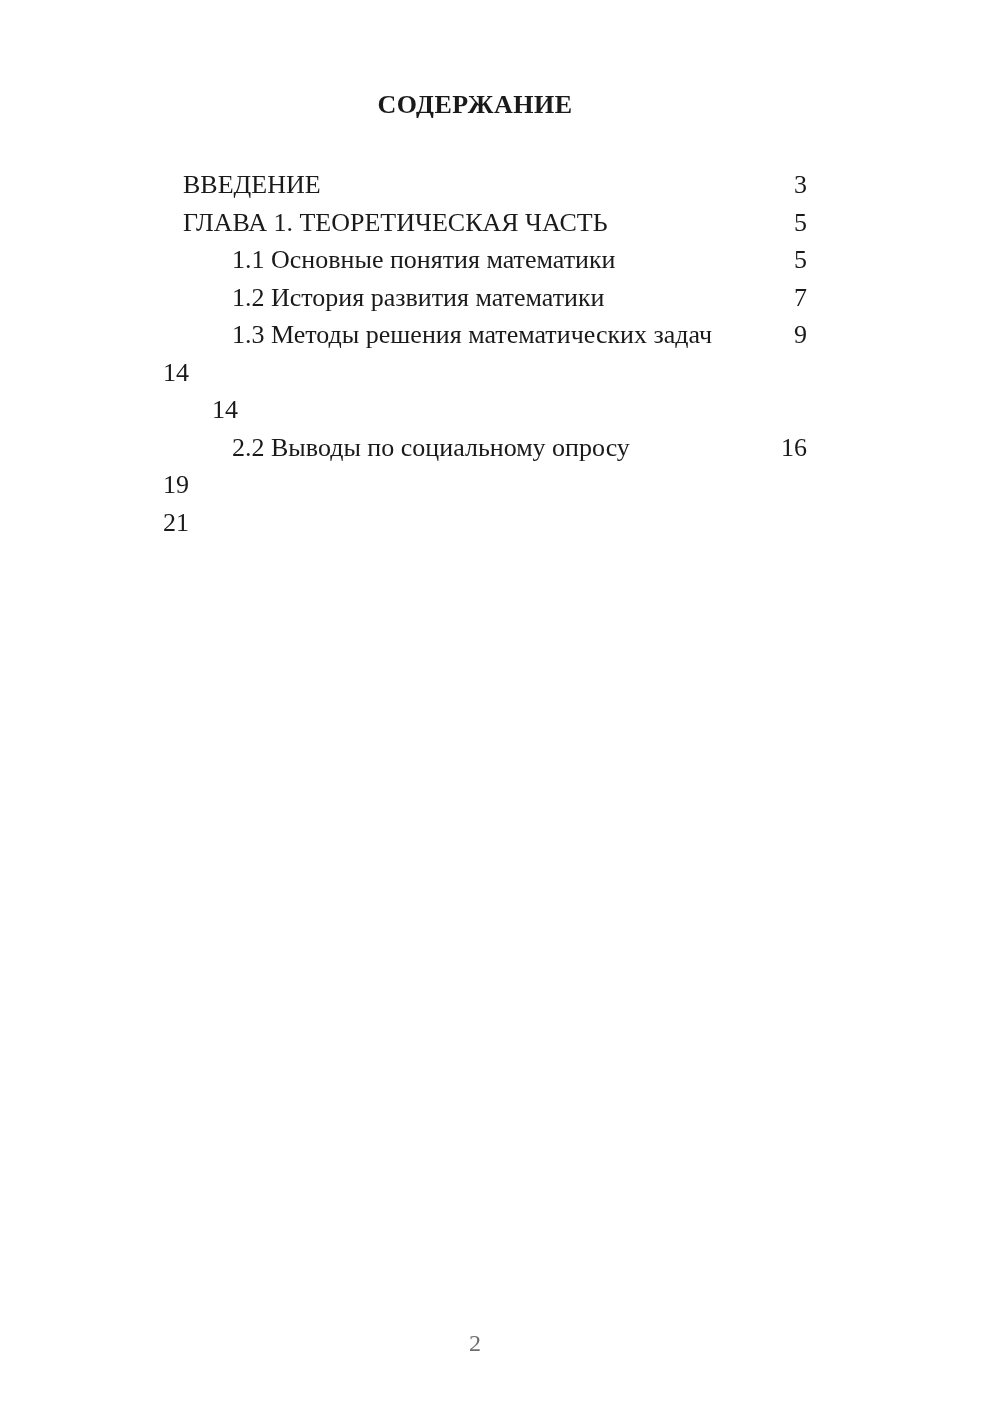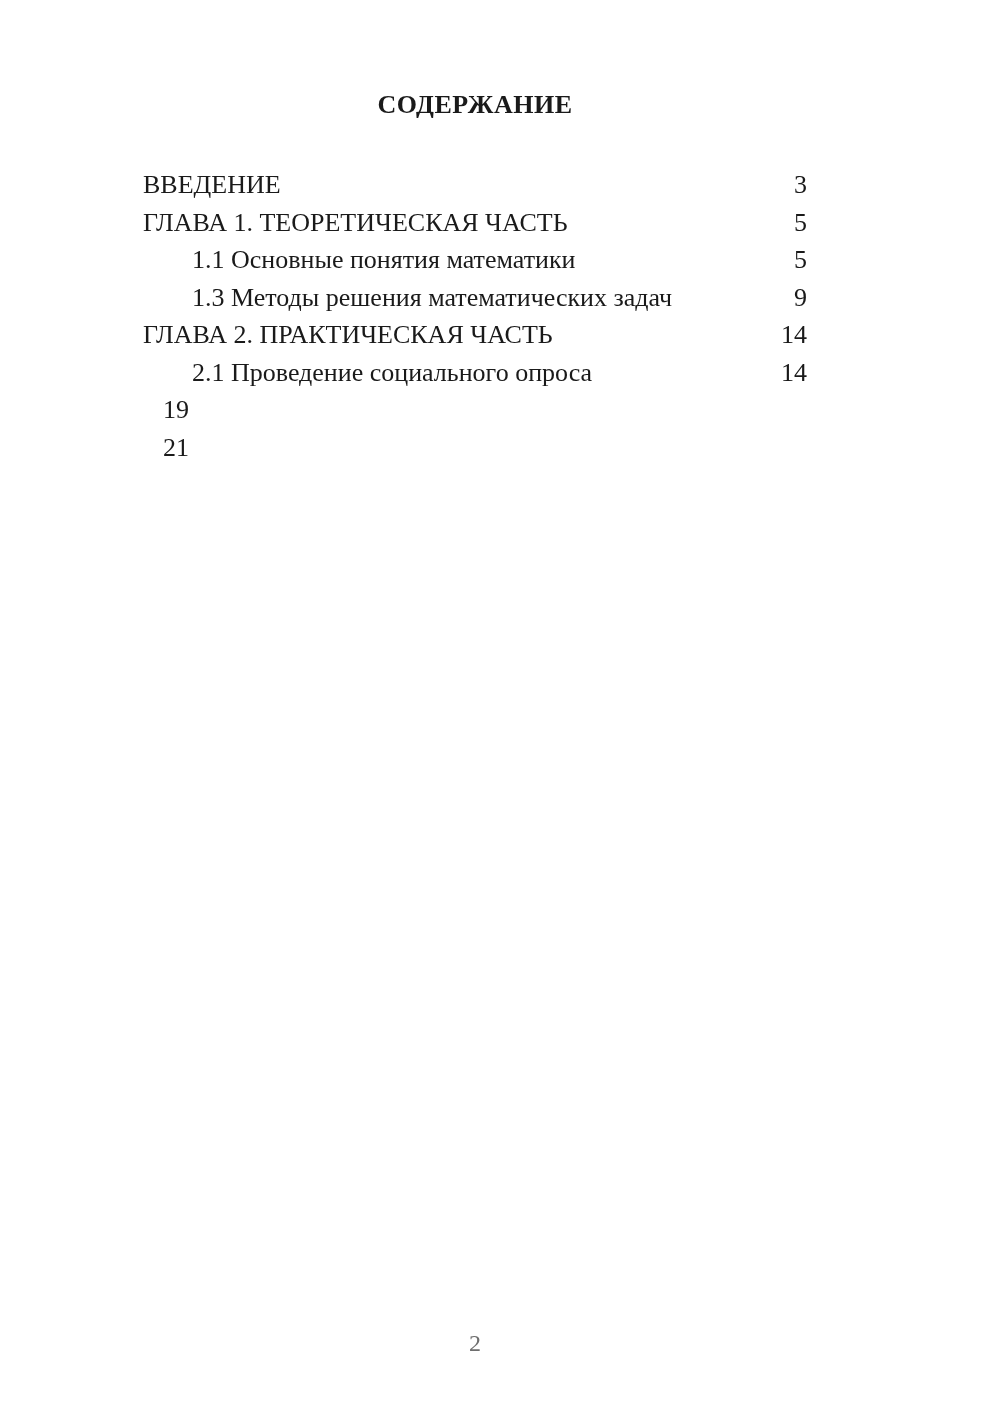"ВВЕДЕНИЕ" .toc-label { margin-left: none -> 40px }
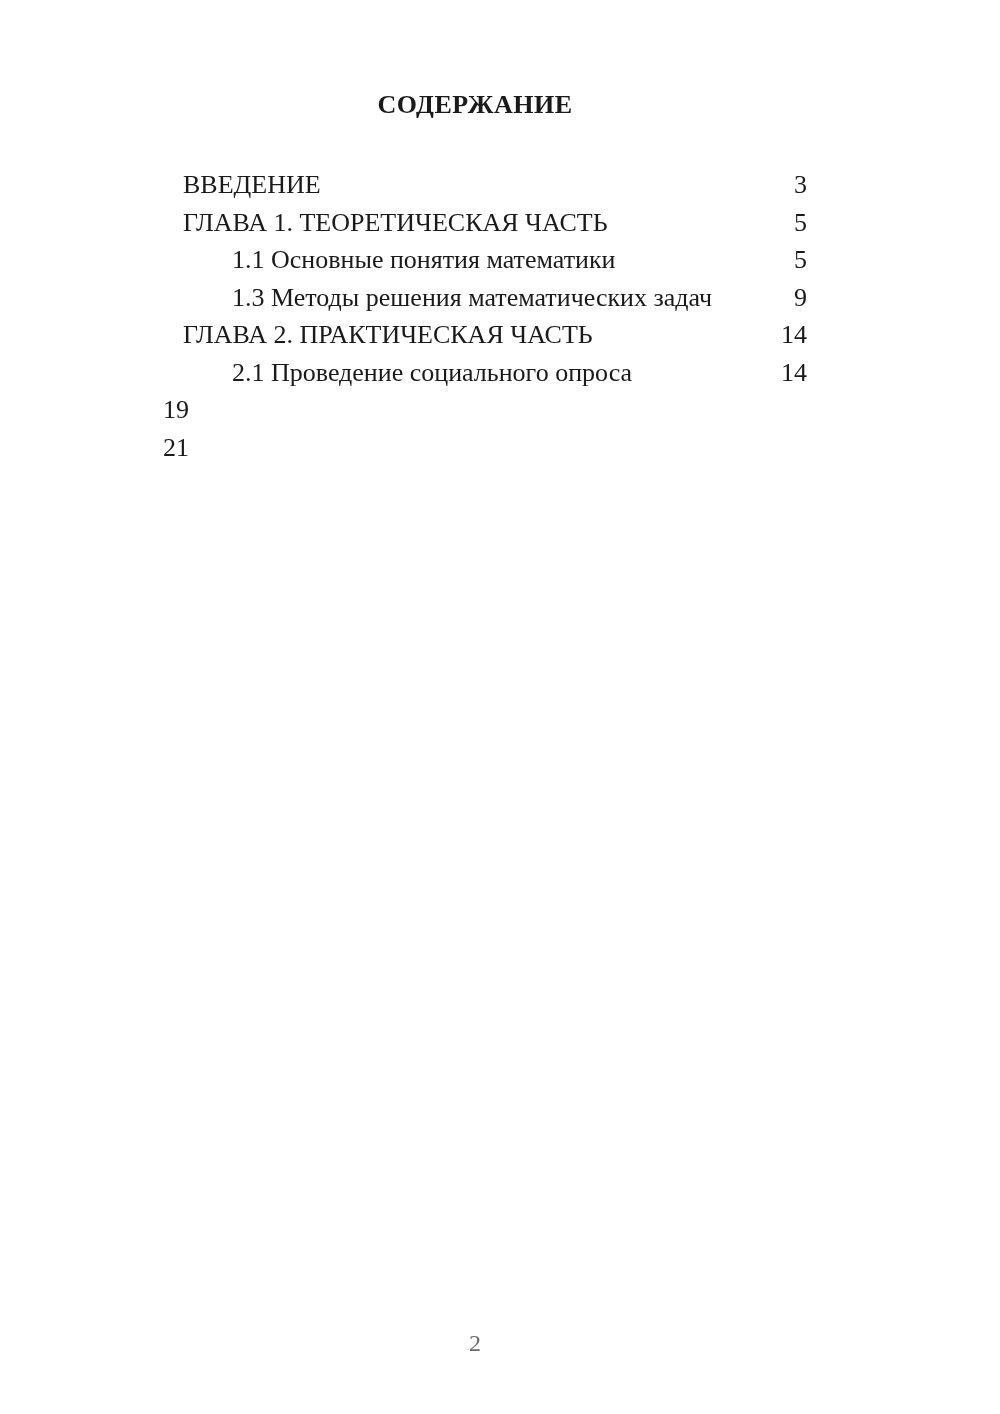"1.2 История развития математики" div.toc-row { html: none -> <div> <span>1.2 История развития математики</span> <span>7</span> </div> }
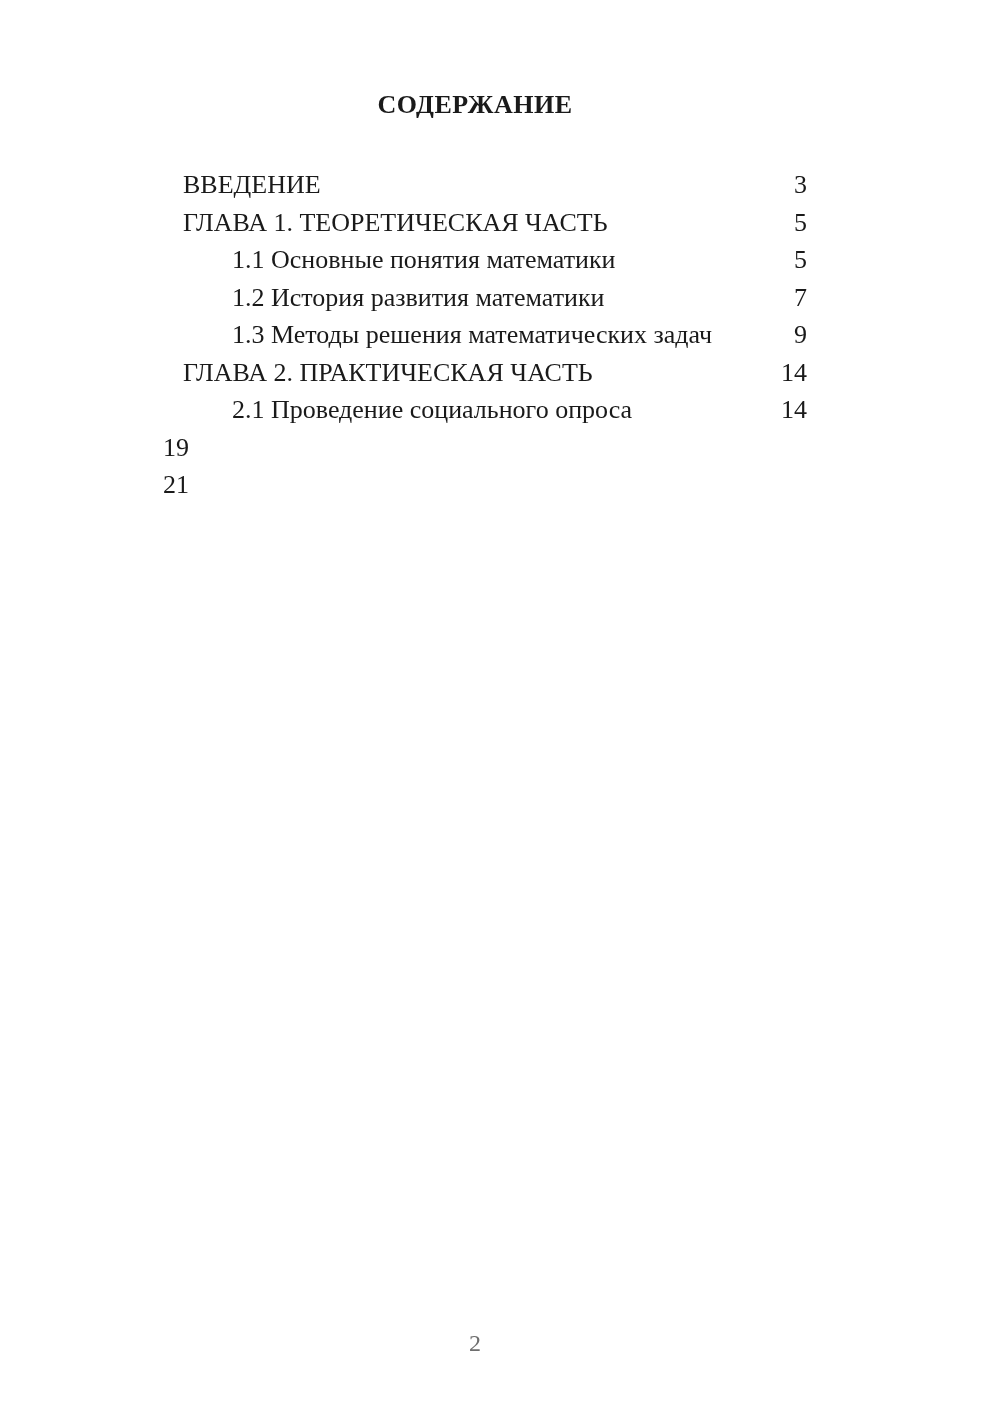"ГЛАВА 2. ПРАКТИЧЕСКАЯ ЧАСТЬ" span.toc-label { html: <span>ГЛАВА 2. ПРАКТИЧЕСКАЯ ЧАСТЬ</span> -> none }
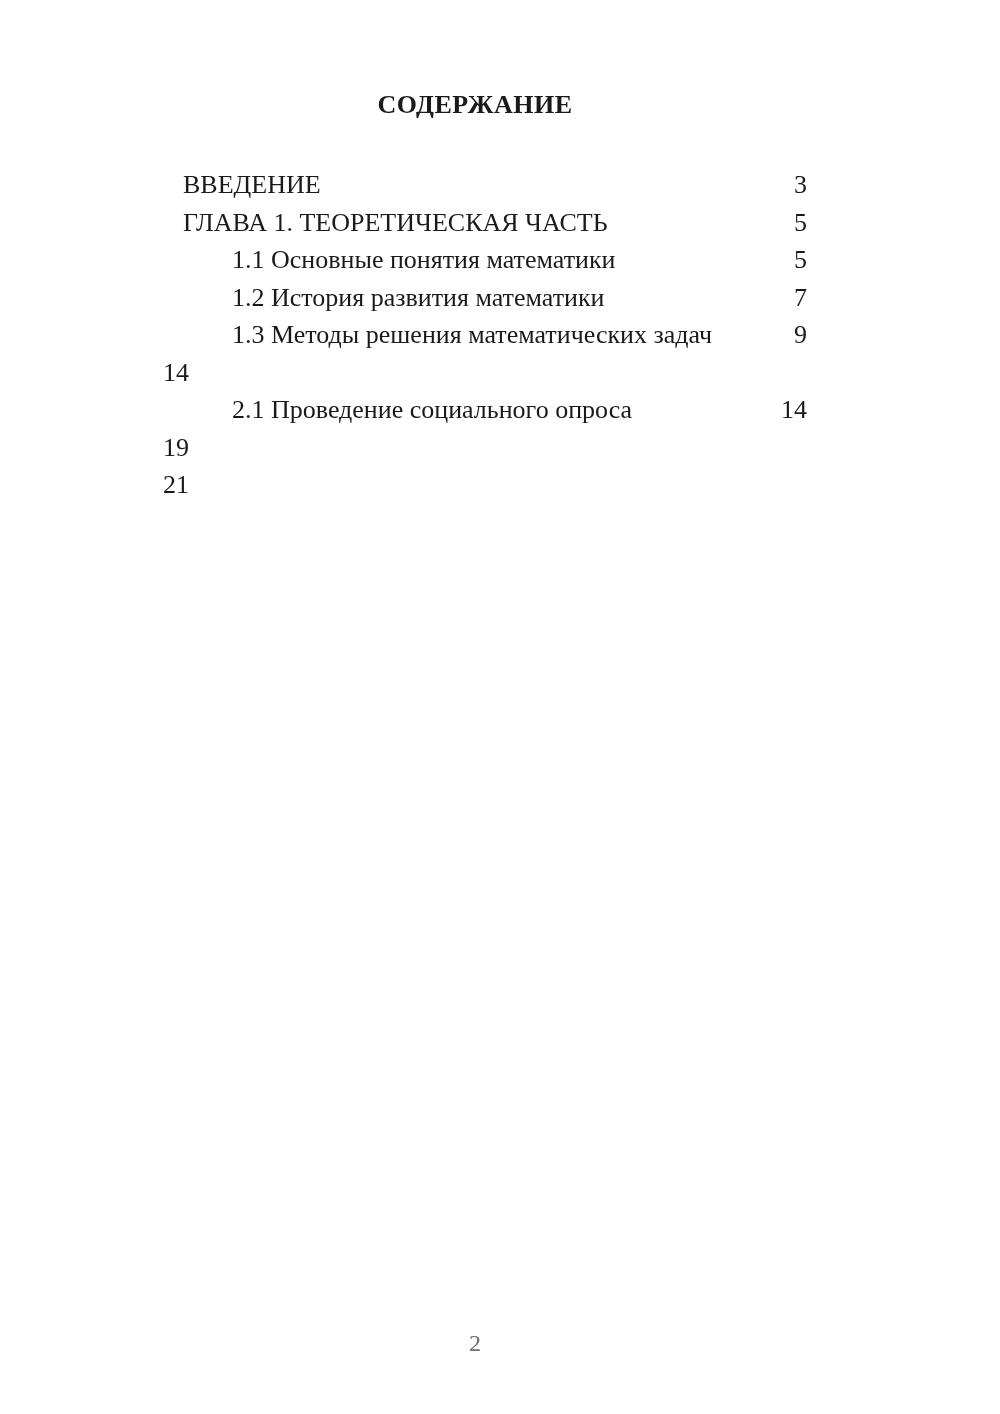"2.1 Проведение социального опроса" span.toc-label { html: <span>2.1 Проведение социального опроса</span> -> none }
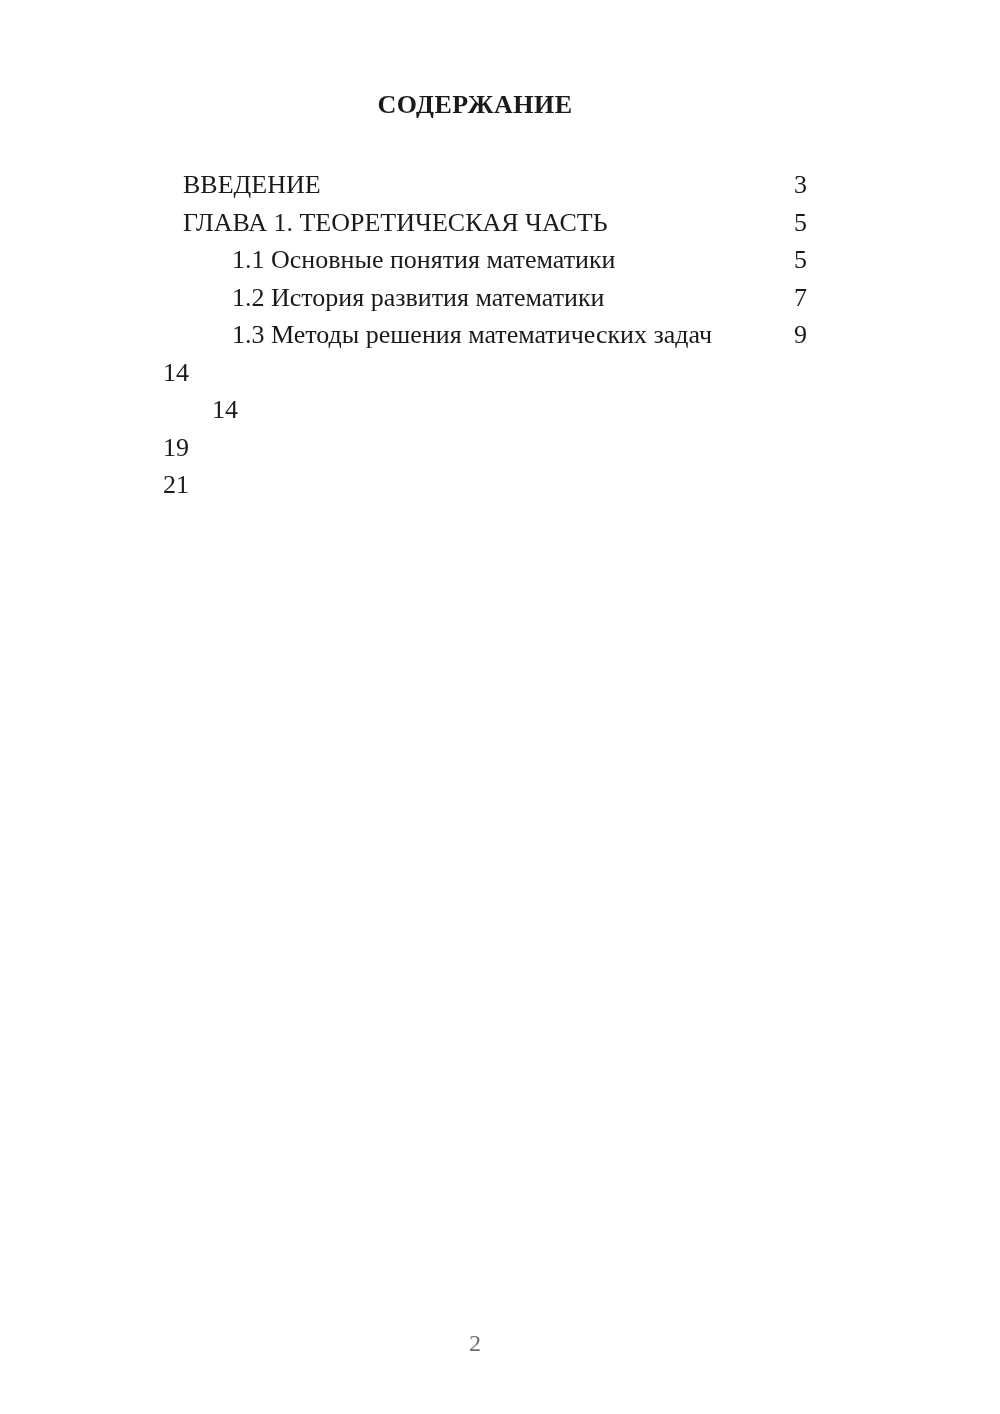"2.2 Выводы по социальному опросу" div.toc-row { html: none -> <div> <span>2.2 Выводы по социальному опросу</span> <span>16</span> </div> }
